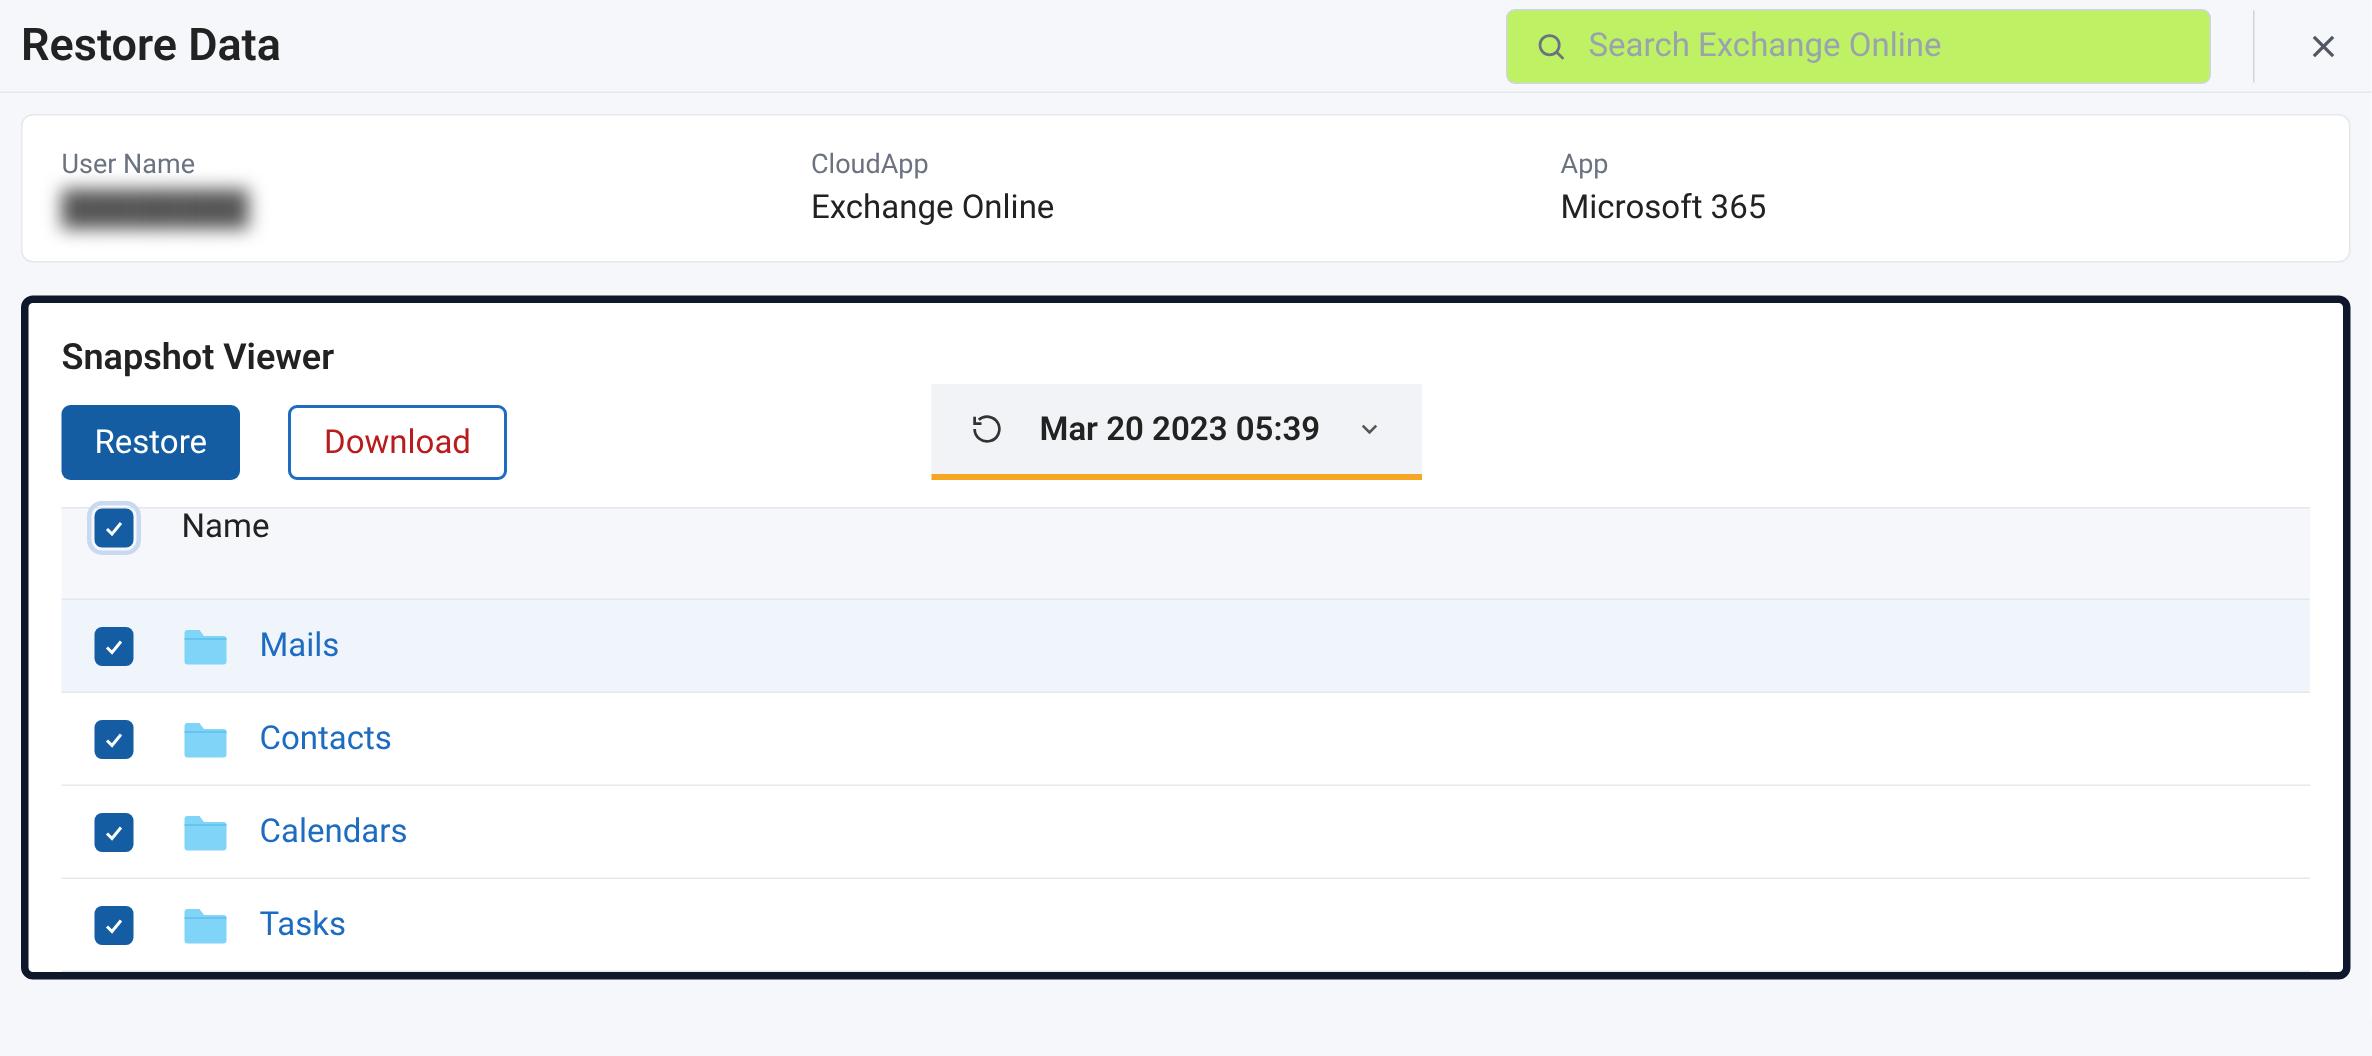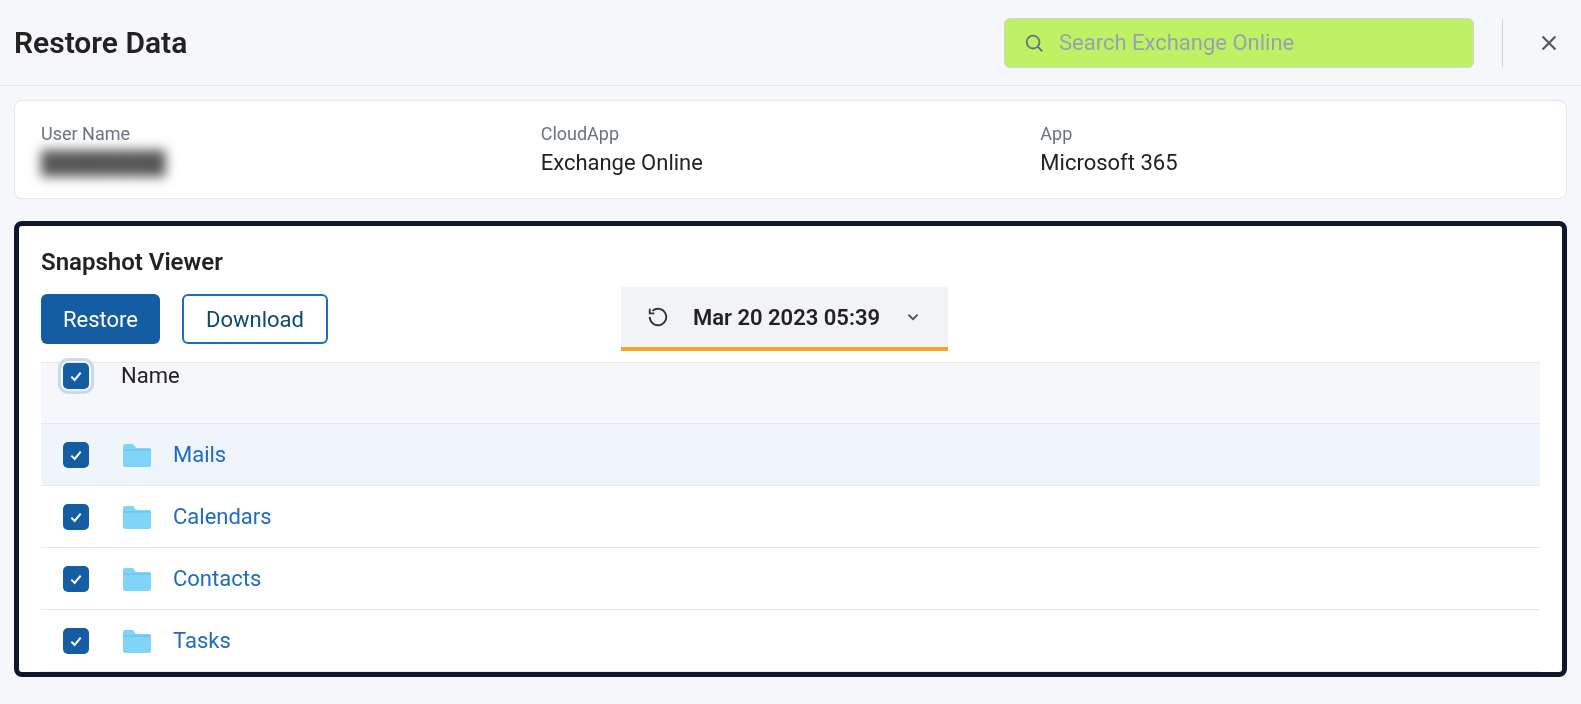"Restore Data" .topbar { height: 86px -> 62px }
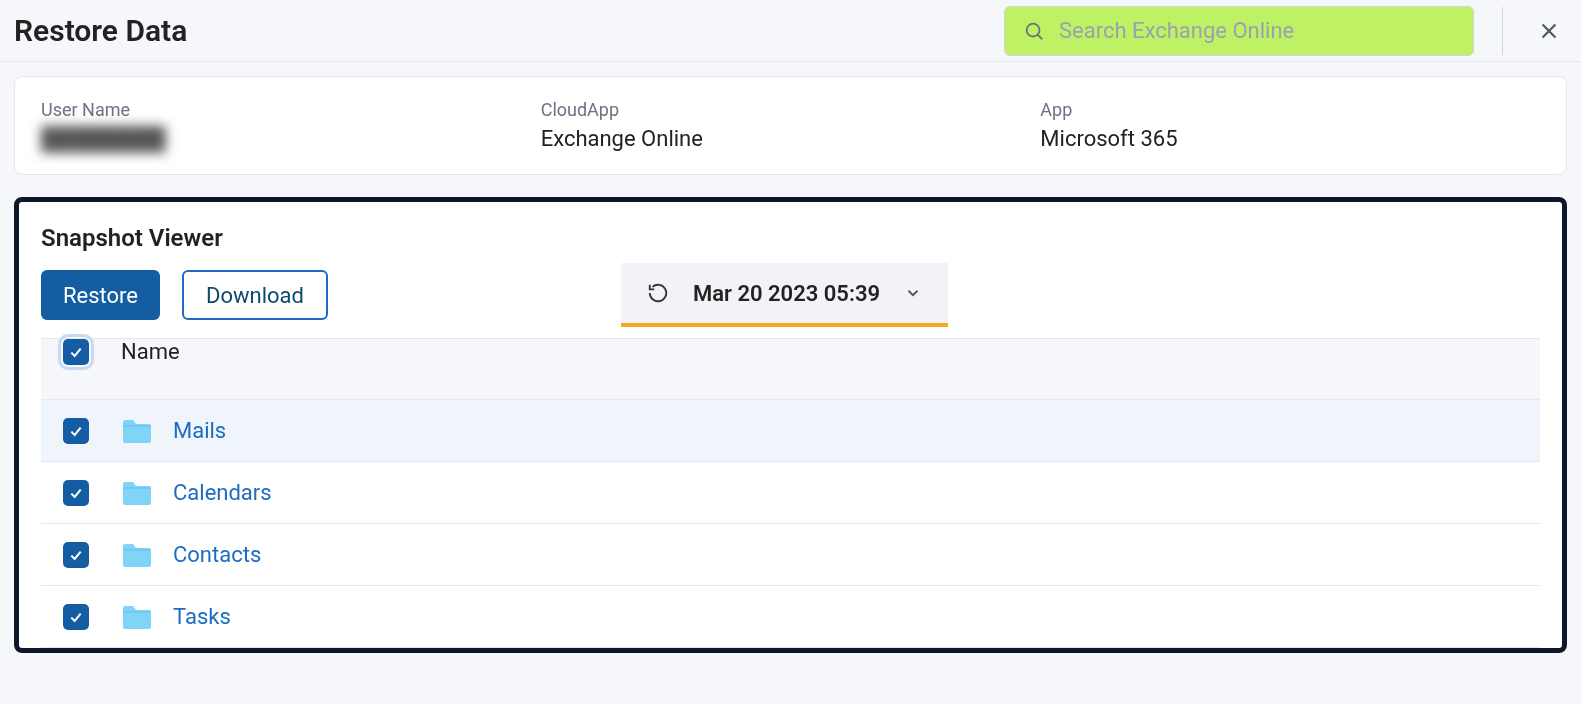"Restore" .toolbar-row { align-items: center -> flex-end; gap: 22px -> 32px }
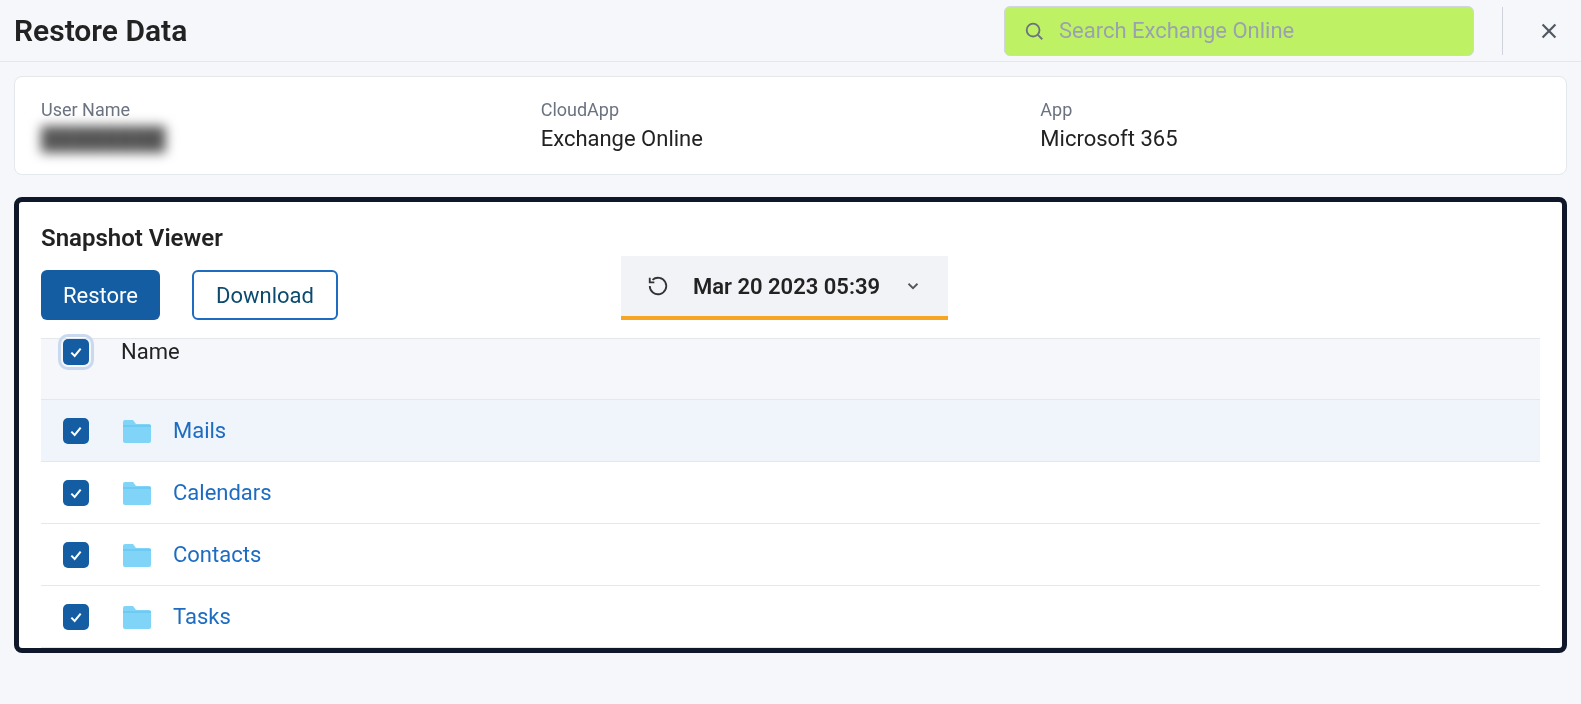"Download" .btn-outline { color: #0c4a6e -> #b91c1c }
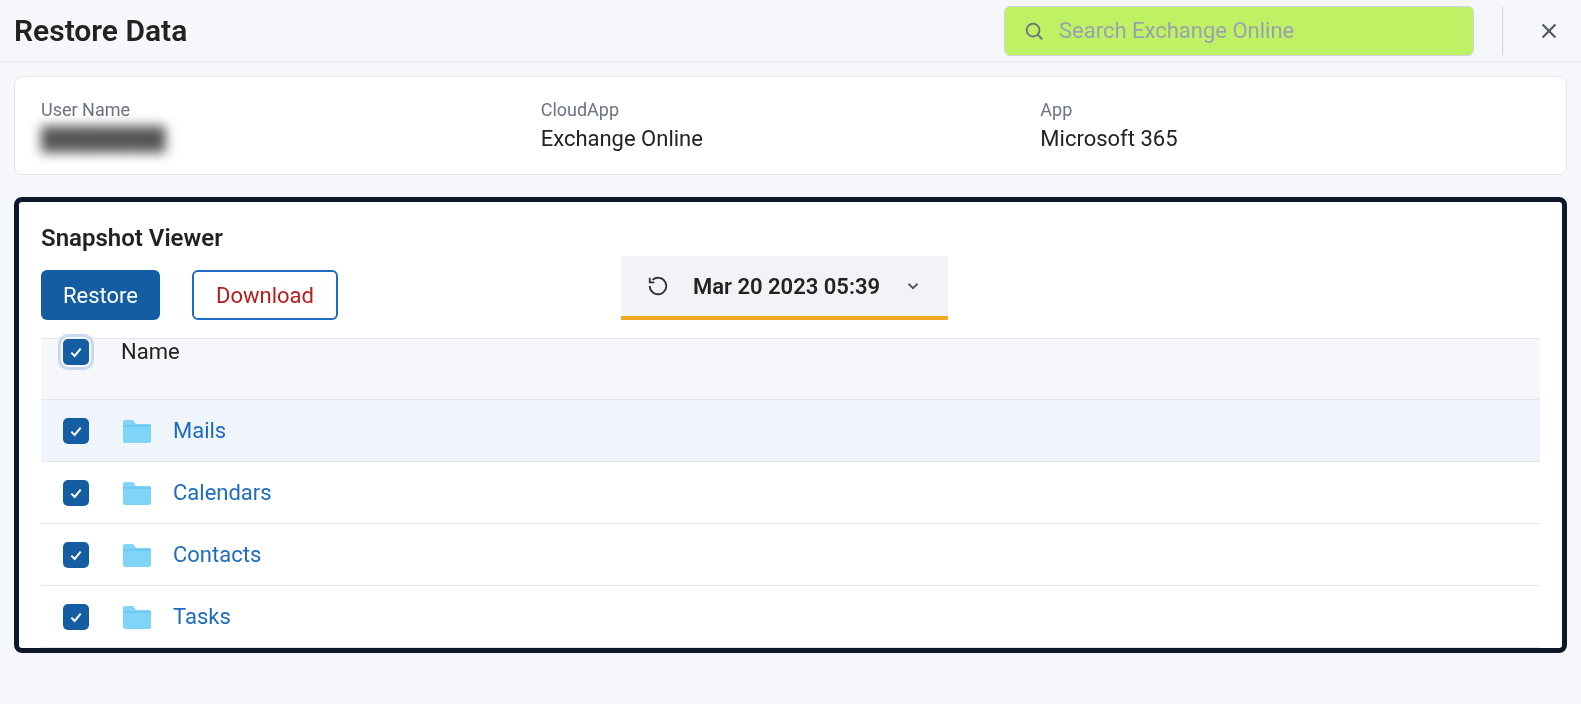"Calendars" div.trow { order: before "Contacts" -> after "Contacts" }
